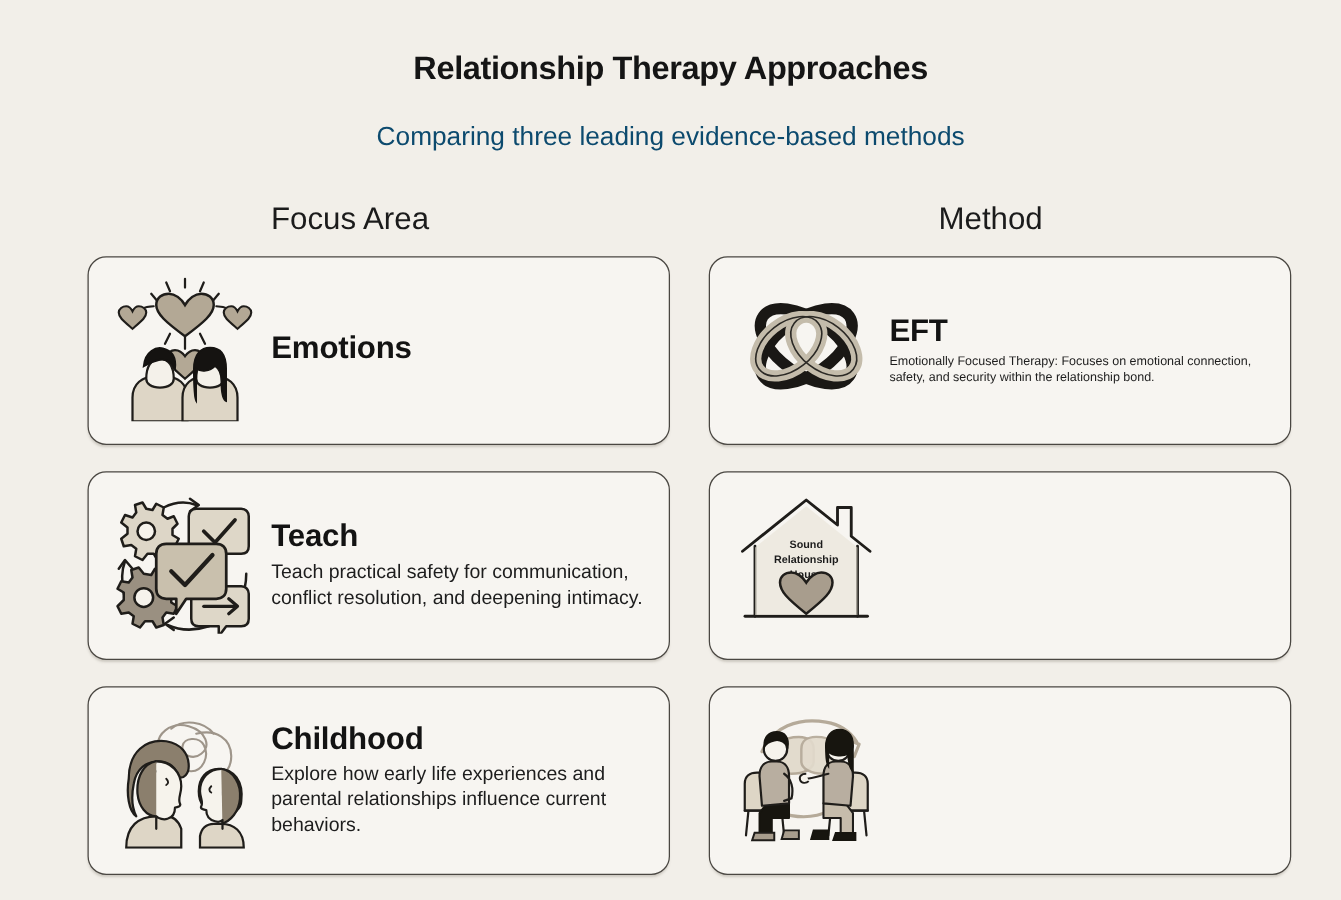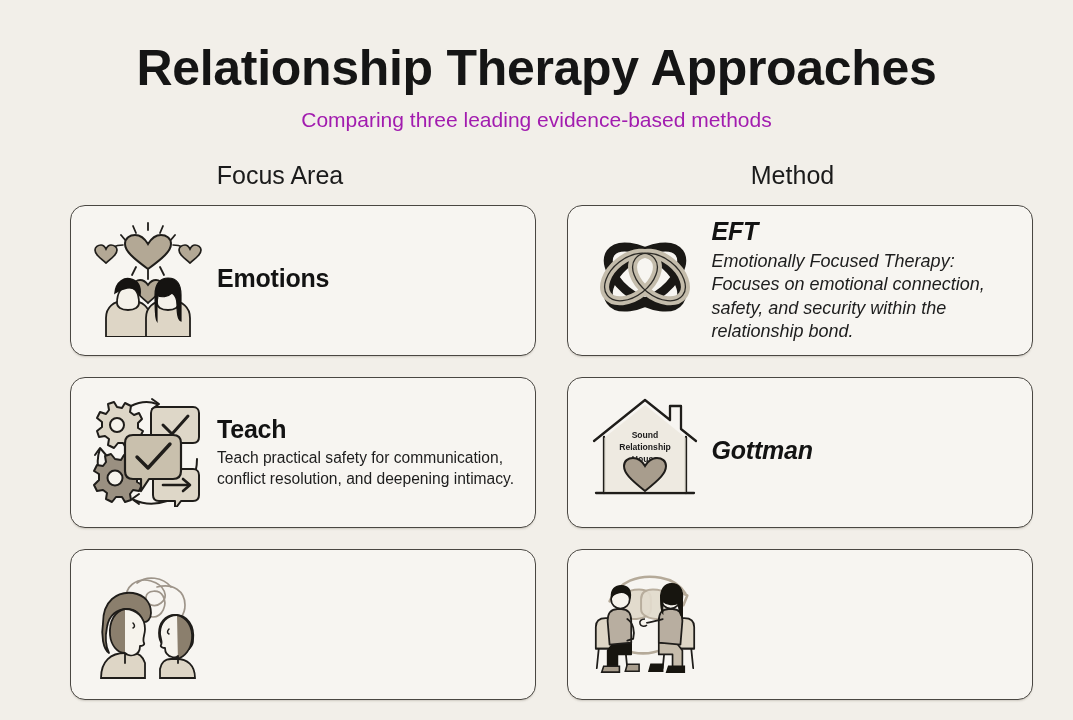"Relationship Therapy Approaches" .title { font-size: 50px -> 26px }
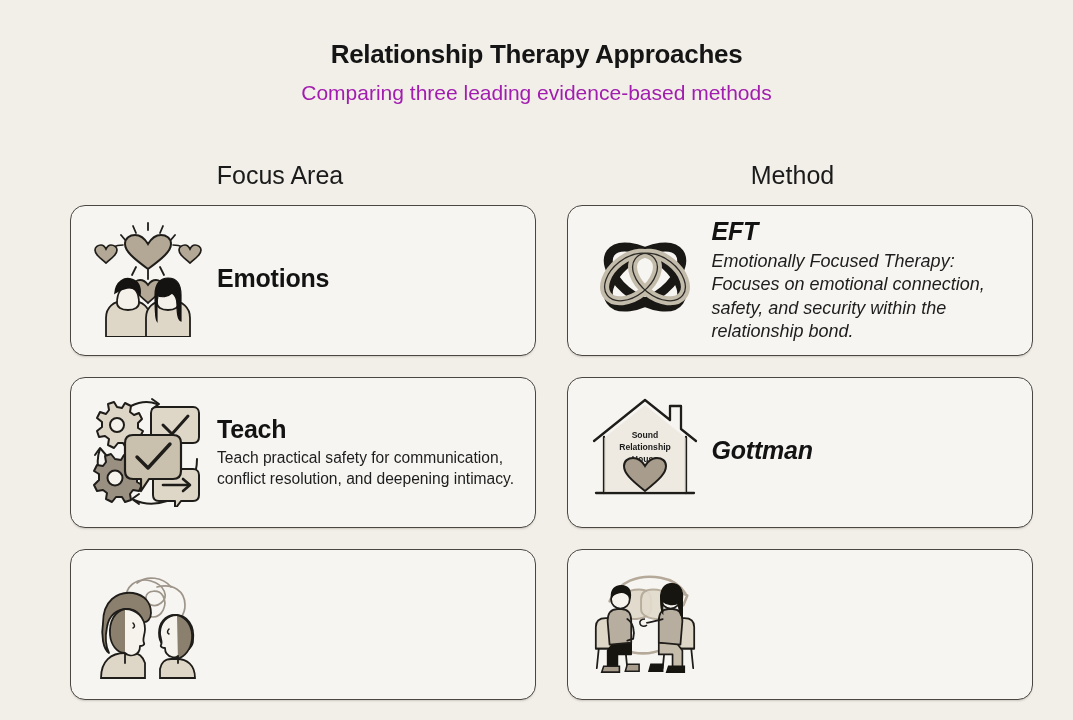"Comparing three leading evidence-based" .subtitle { color: #a21caf -> #0c4a6e; margin-top: 11px -> 28px }
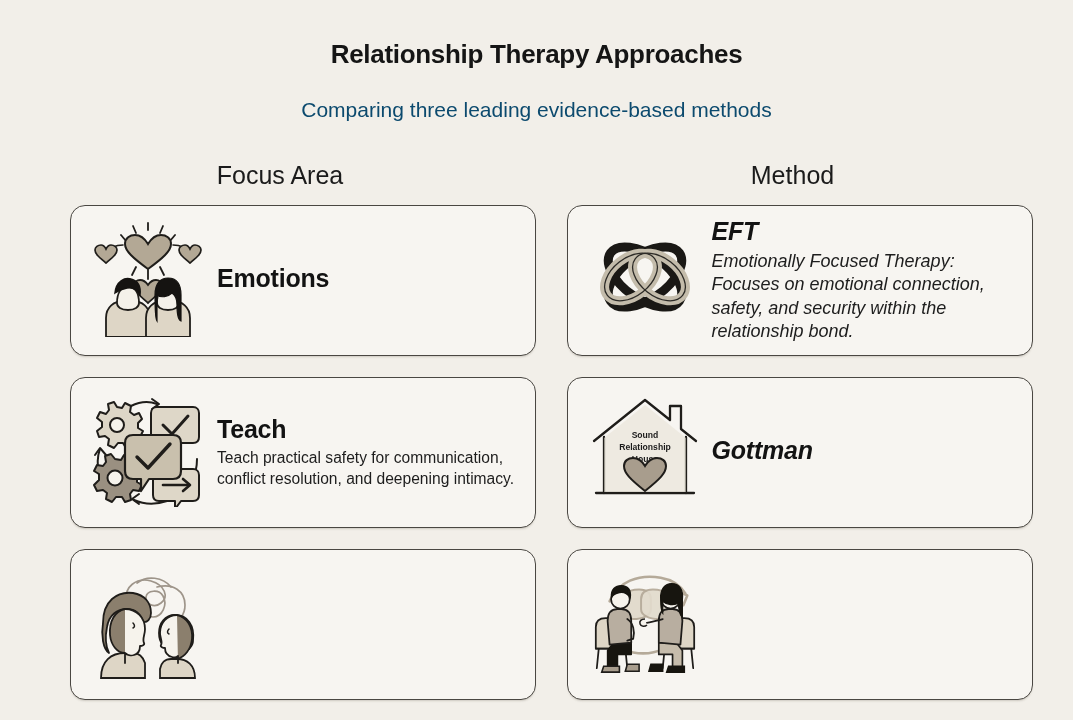"EFT" .right-card .card-text { font-style: italic -> none }
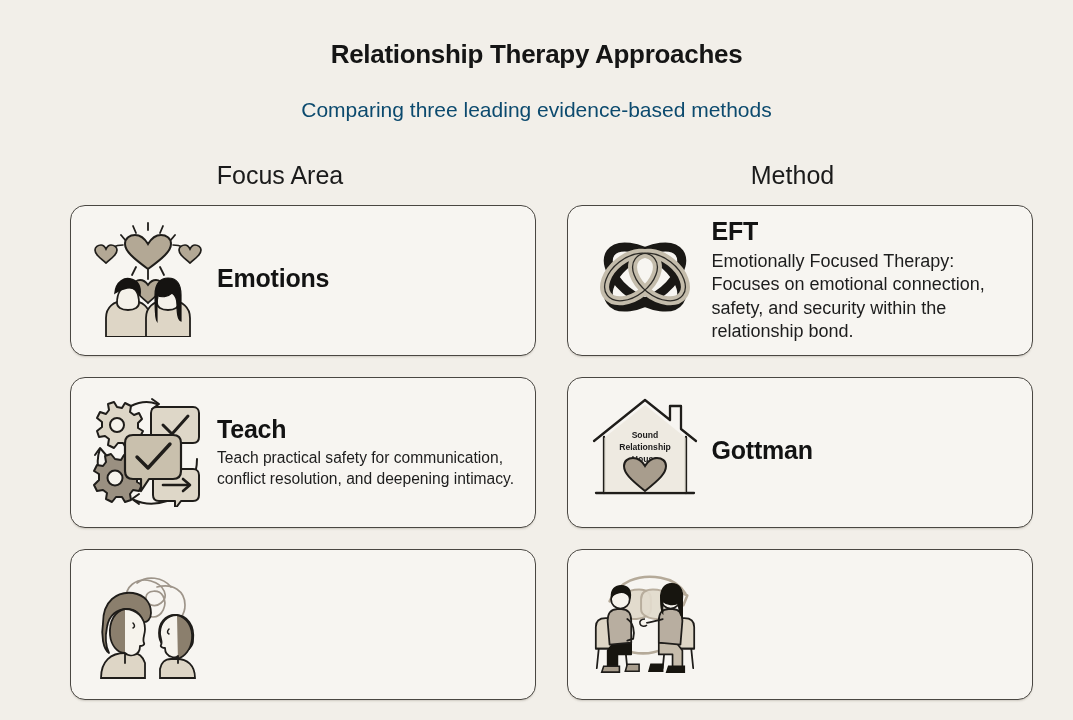"Emotionally Focused Therapy: Focuses on" .right-card .card-desc { font-size: 18px -> 10px }
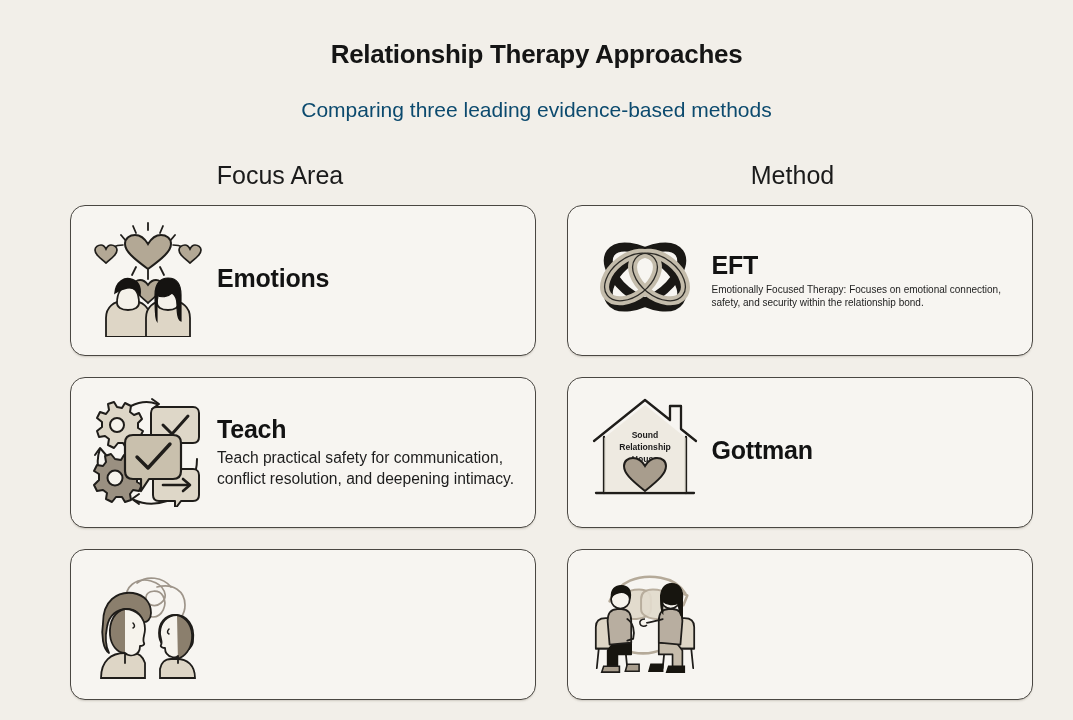"Gottman" div.card-title { html: <div>Gottman</div> -> none }
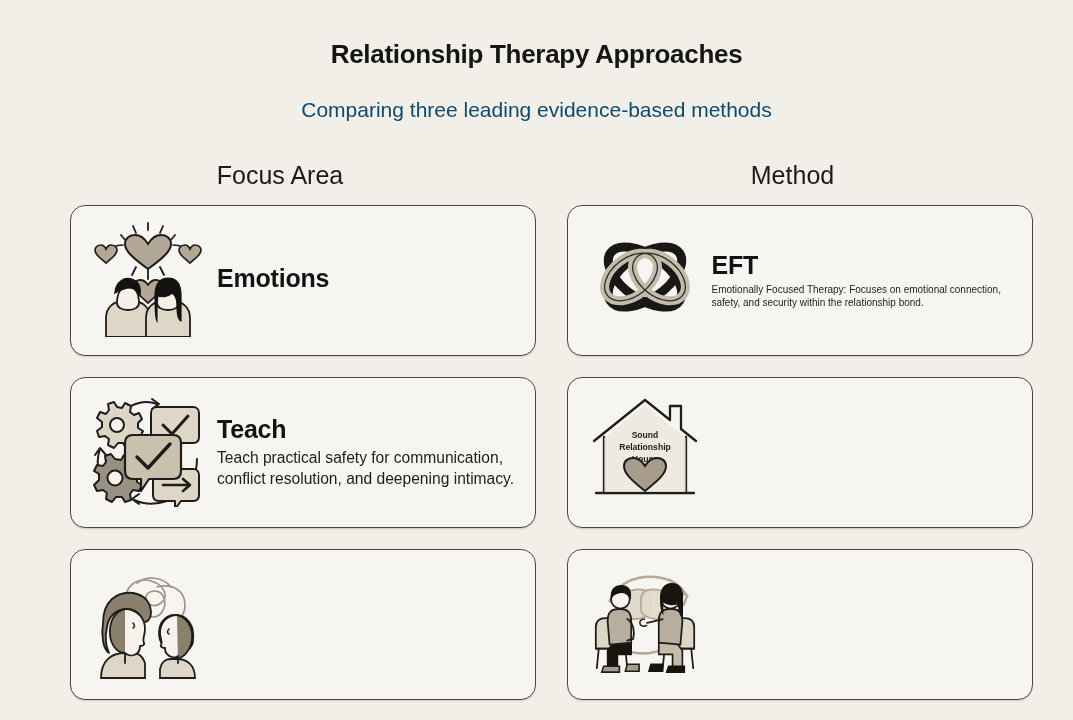"Childhood" div.card-text { html: none -> <div> <div>Childhood</div> <div>Explore how early life experiences and parental relationships influence current behaviors.</div> </div> }
